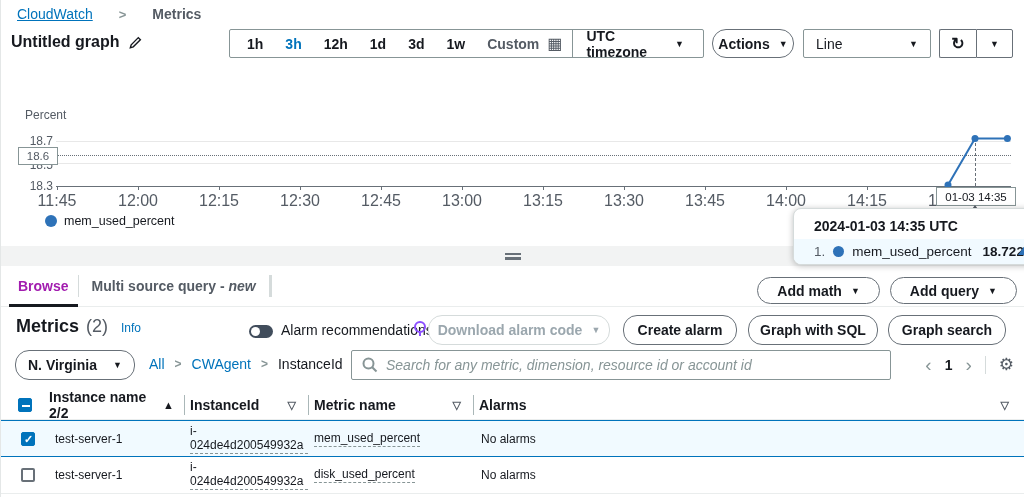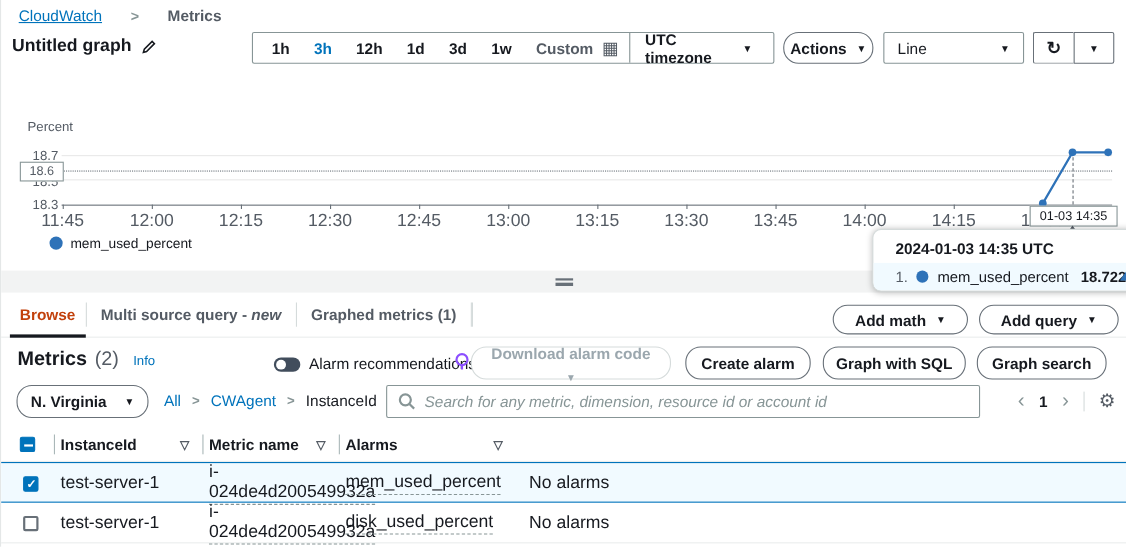"Browse" .tab.active { color: #c2410c -> #a21caf }
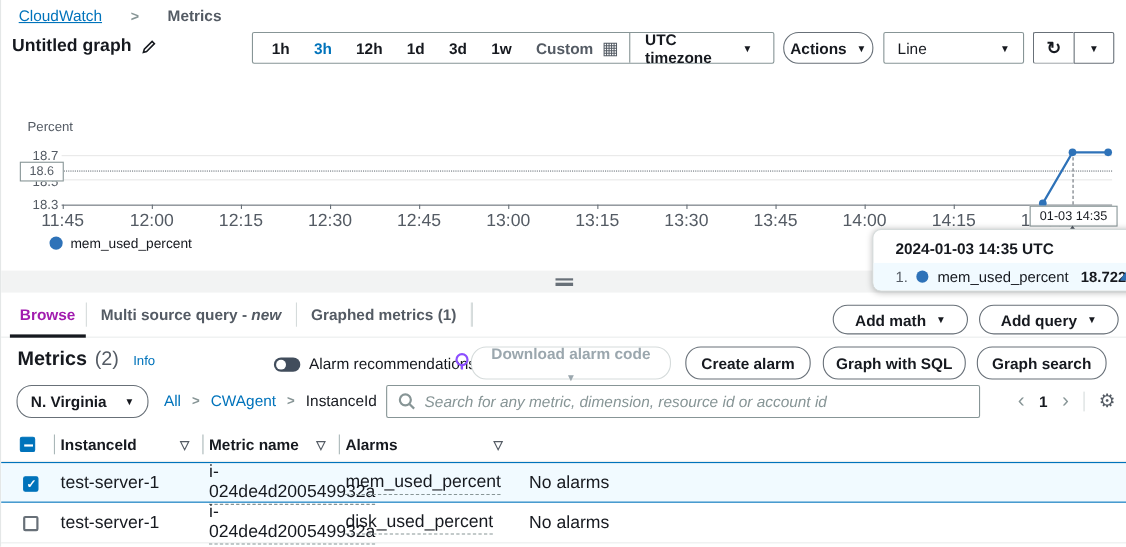"Graphed metrics (1)" span.tab { html: <span>Graphed metrics (1)</span> -> none }
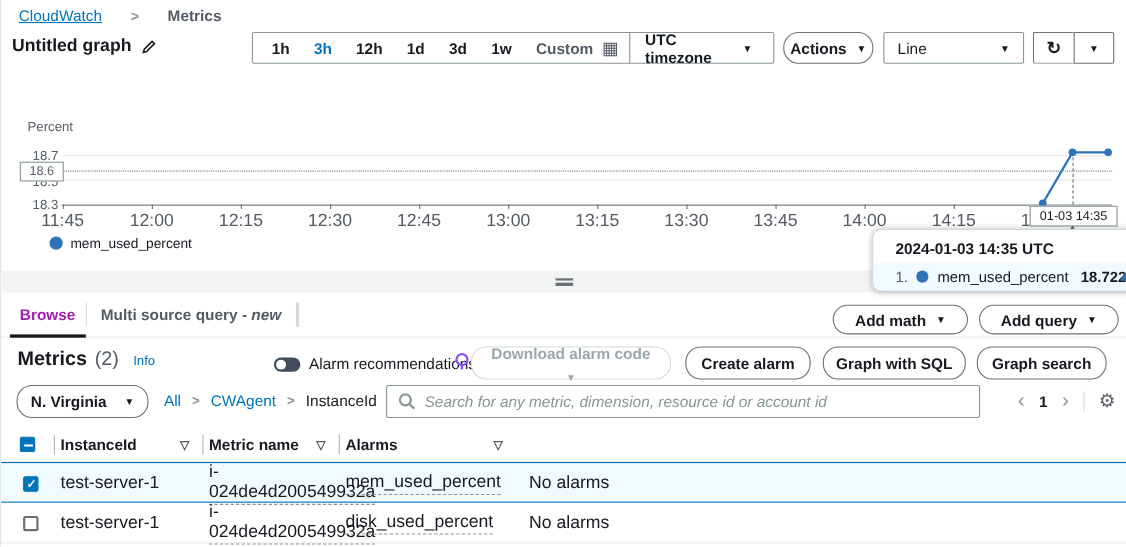"Download alarm code" .dl-btn { flex-direction: column -> none }
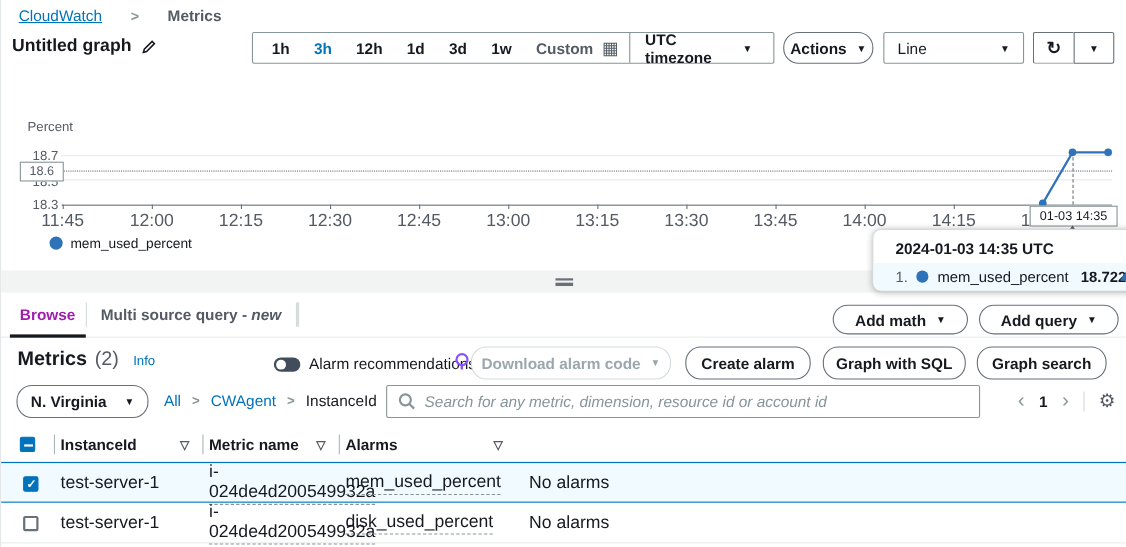"Instance name 2/2" span.th { html: none -> <span> <span>Instance name 2/2</span> <span>▲</span> </span> }
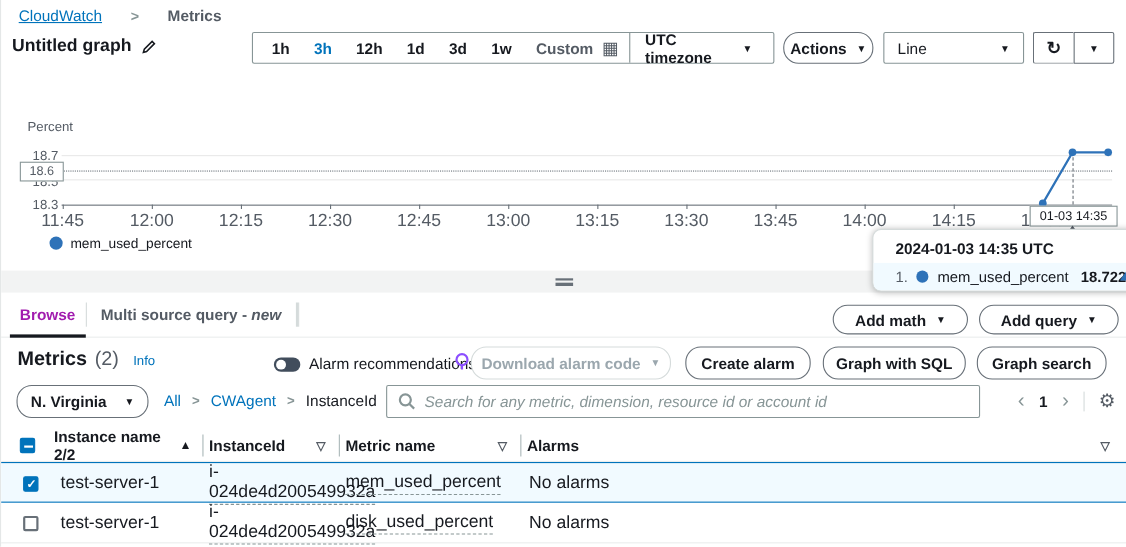"test-server-1" .drow { font-size: 16px -> 12px }
